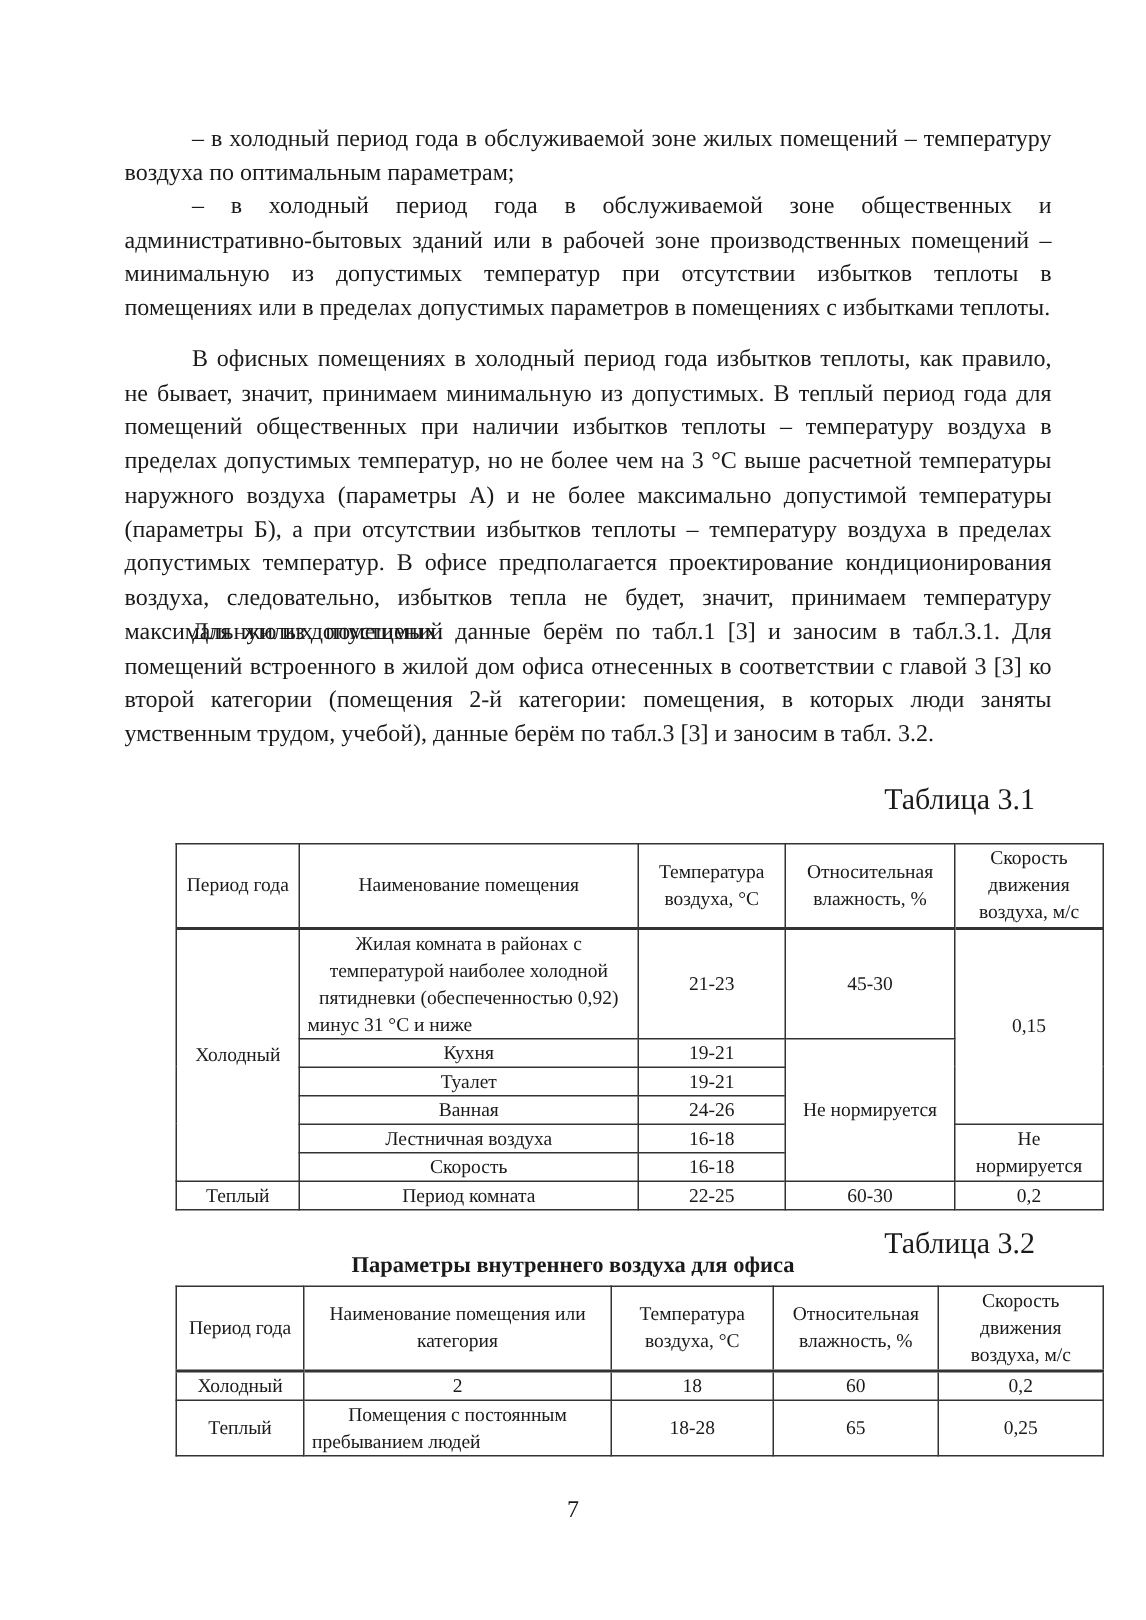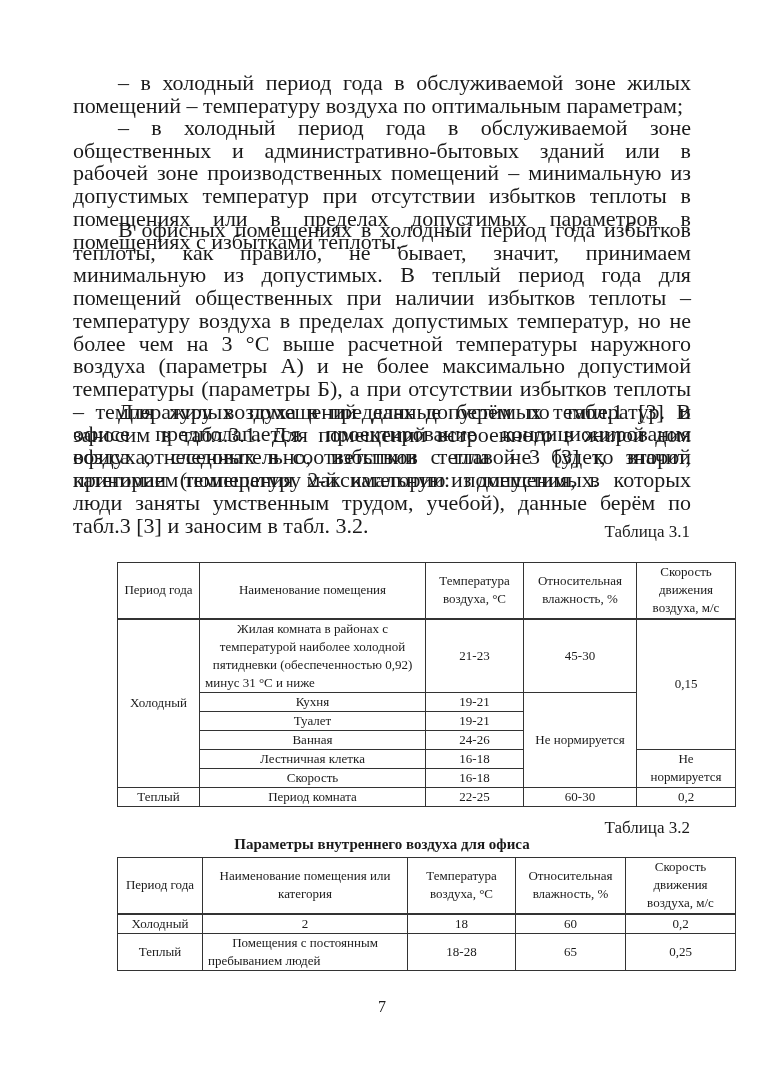"– в холодный период года" .para { font-size: 22px -> 16px; margin: 0 -> 10px }
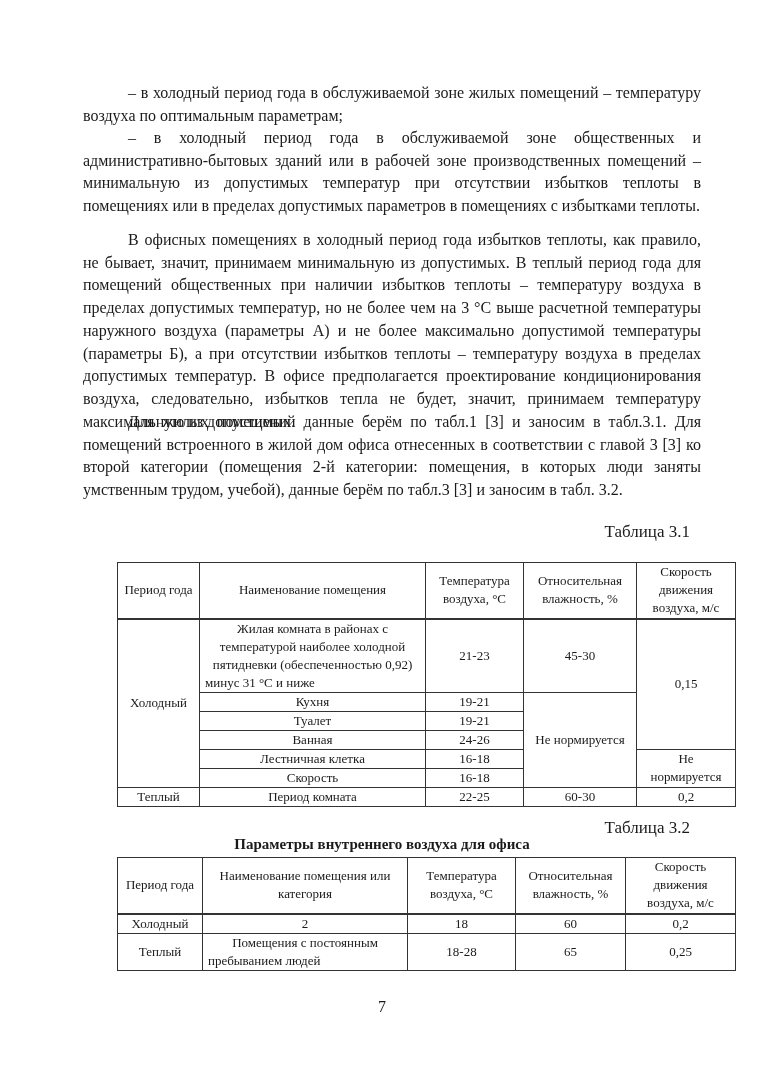"Таблица 3.1" .tcap { font-size: 17px -> 20px }
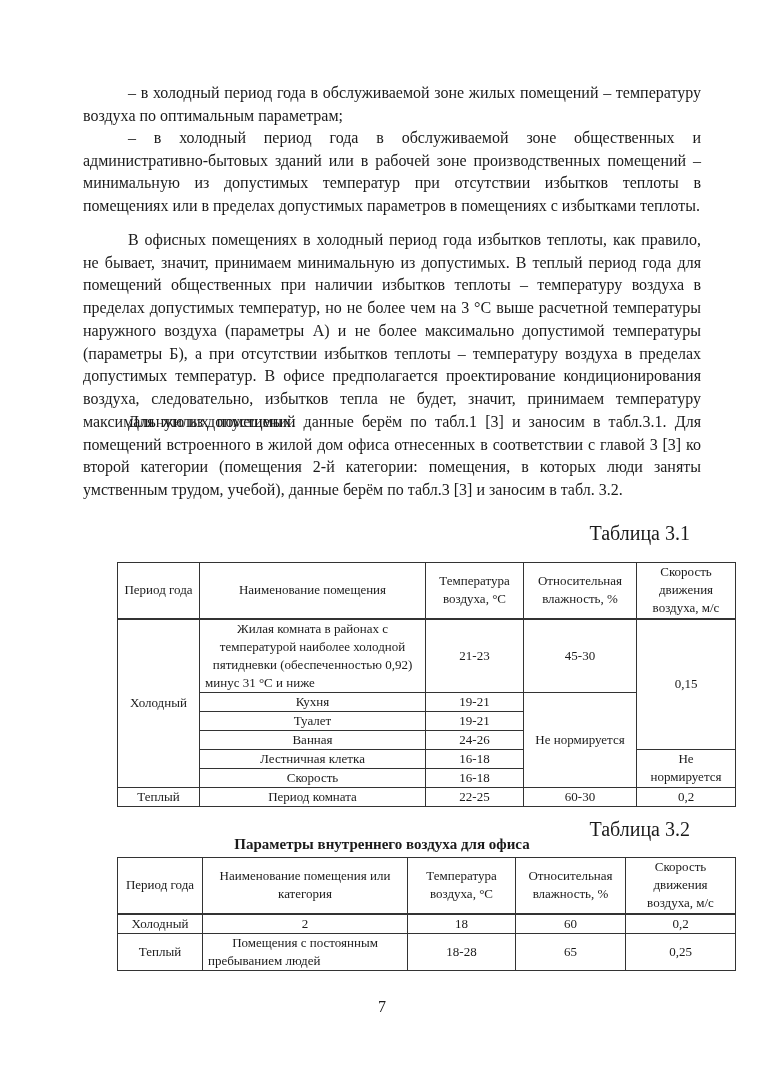"Лестничная клетка" td { text: клетка -> воздуха }
